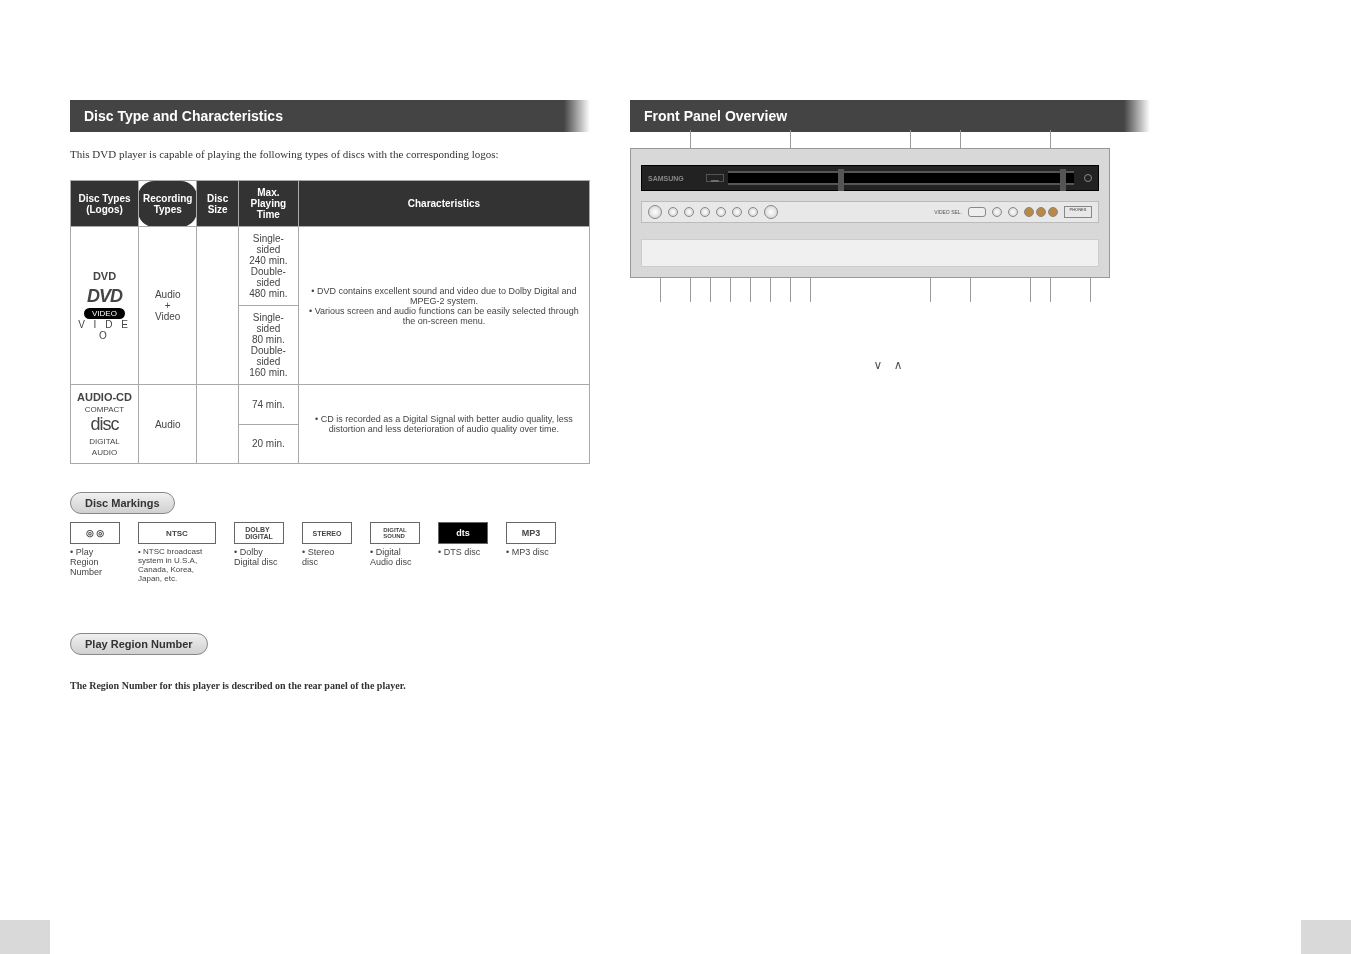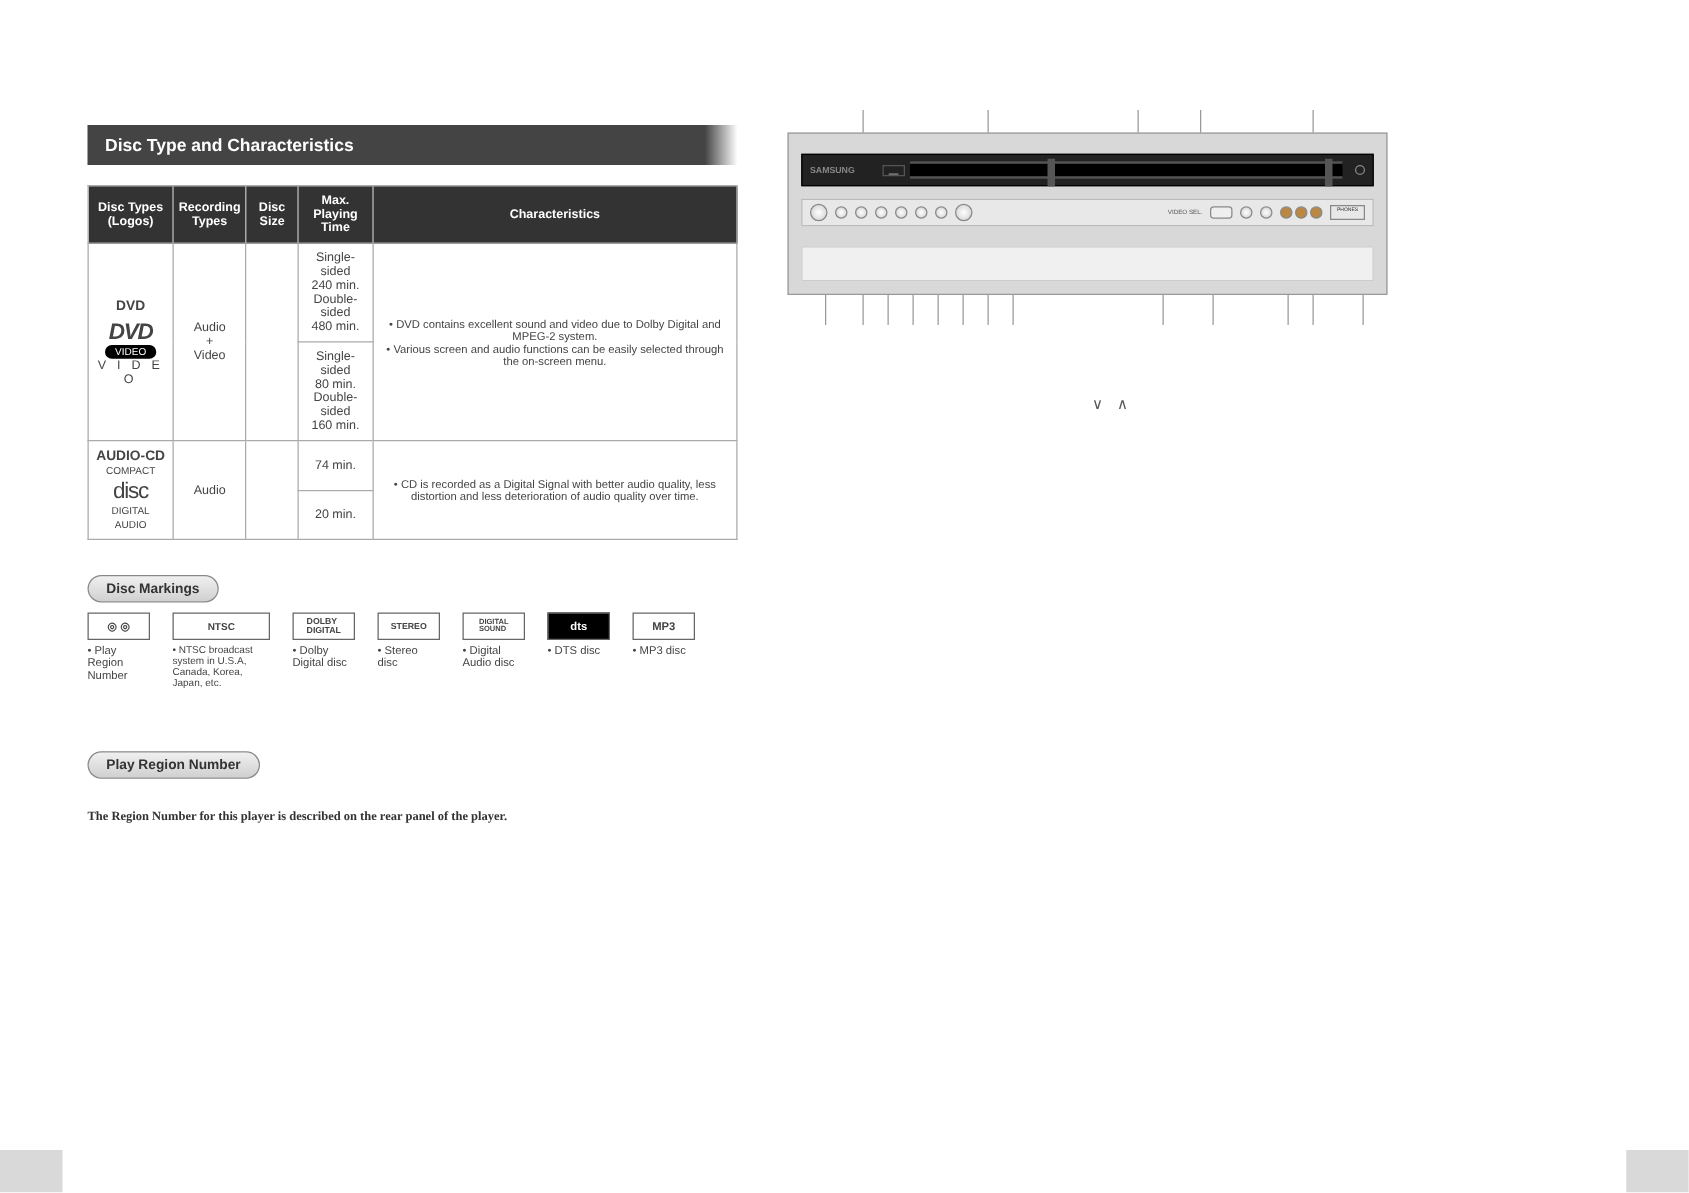"Front Panel Overview" div.header-bar { html: none -> <div>Front Panel Overview</div> }
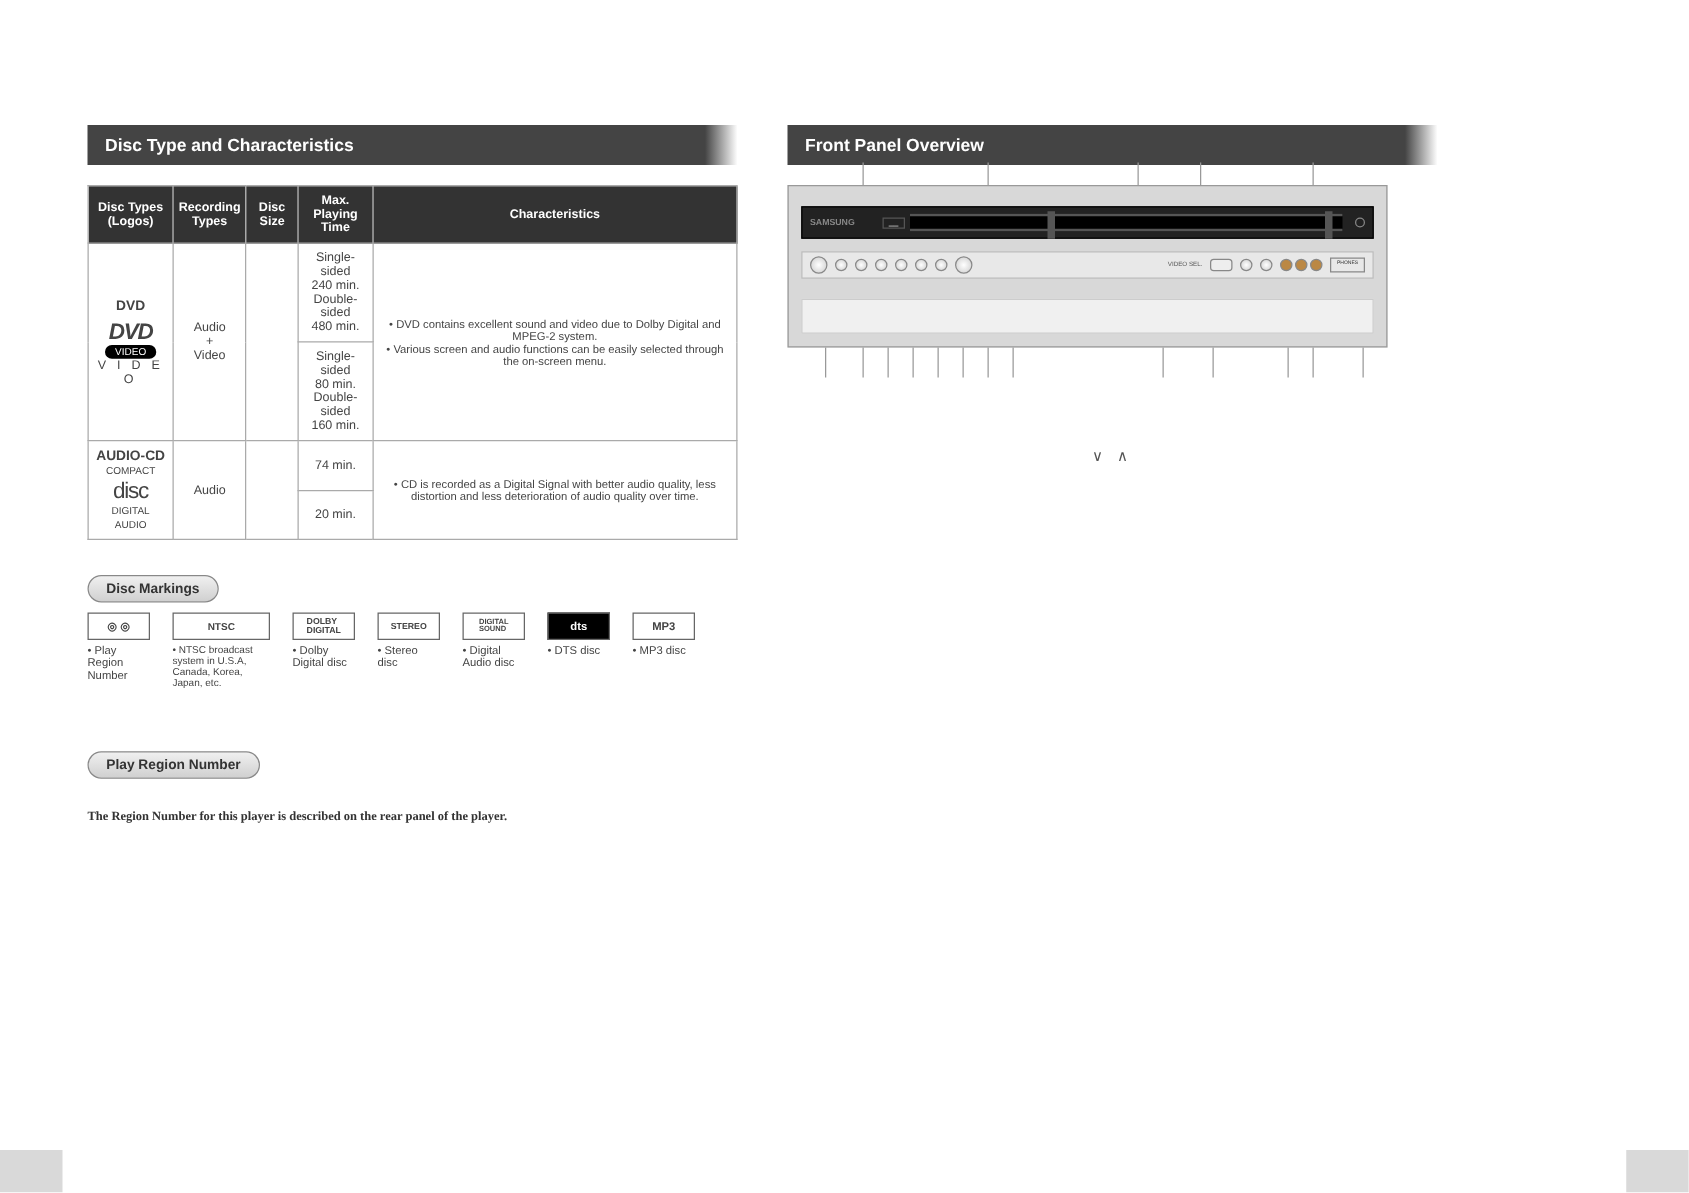"This DVD player is capable" p.intro { html: none -> <p>This DVD player is capable of playing the following types of discs with the corresponding logos:</p> }
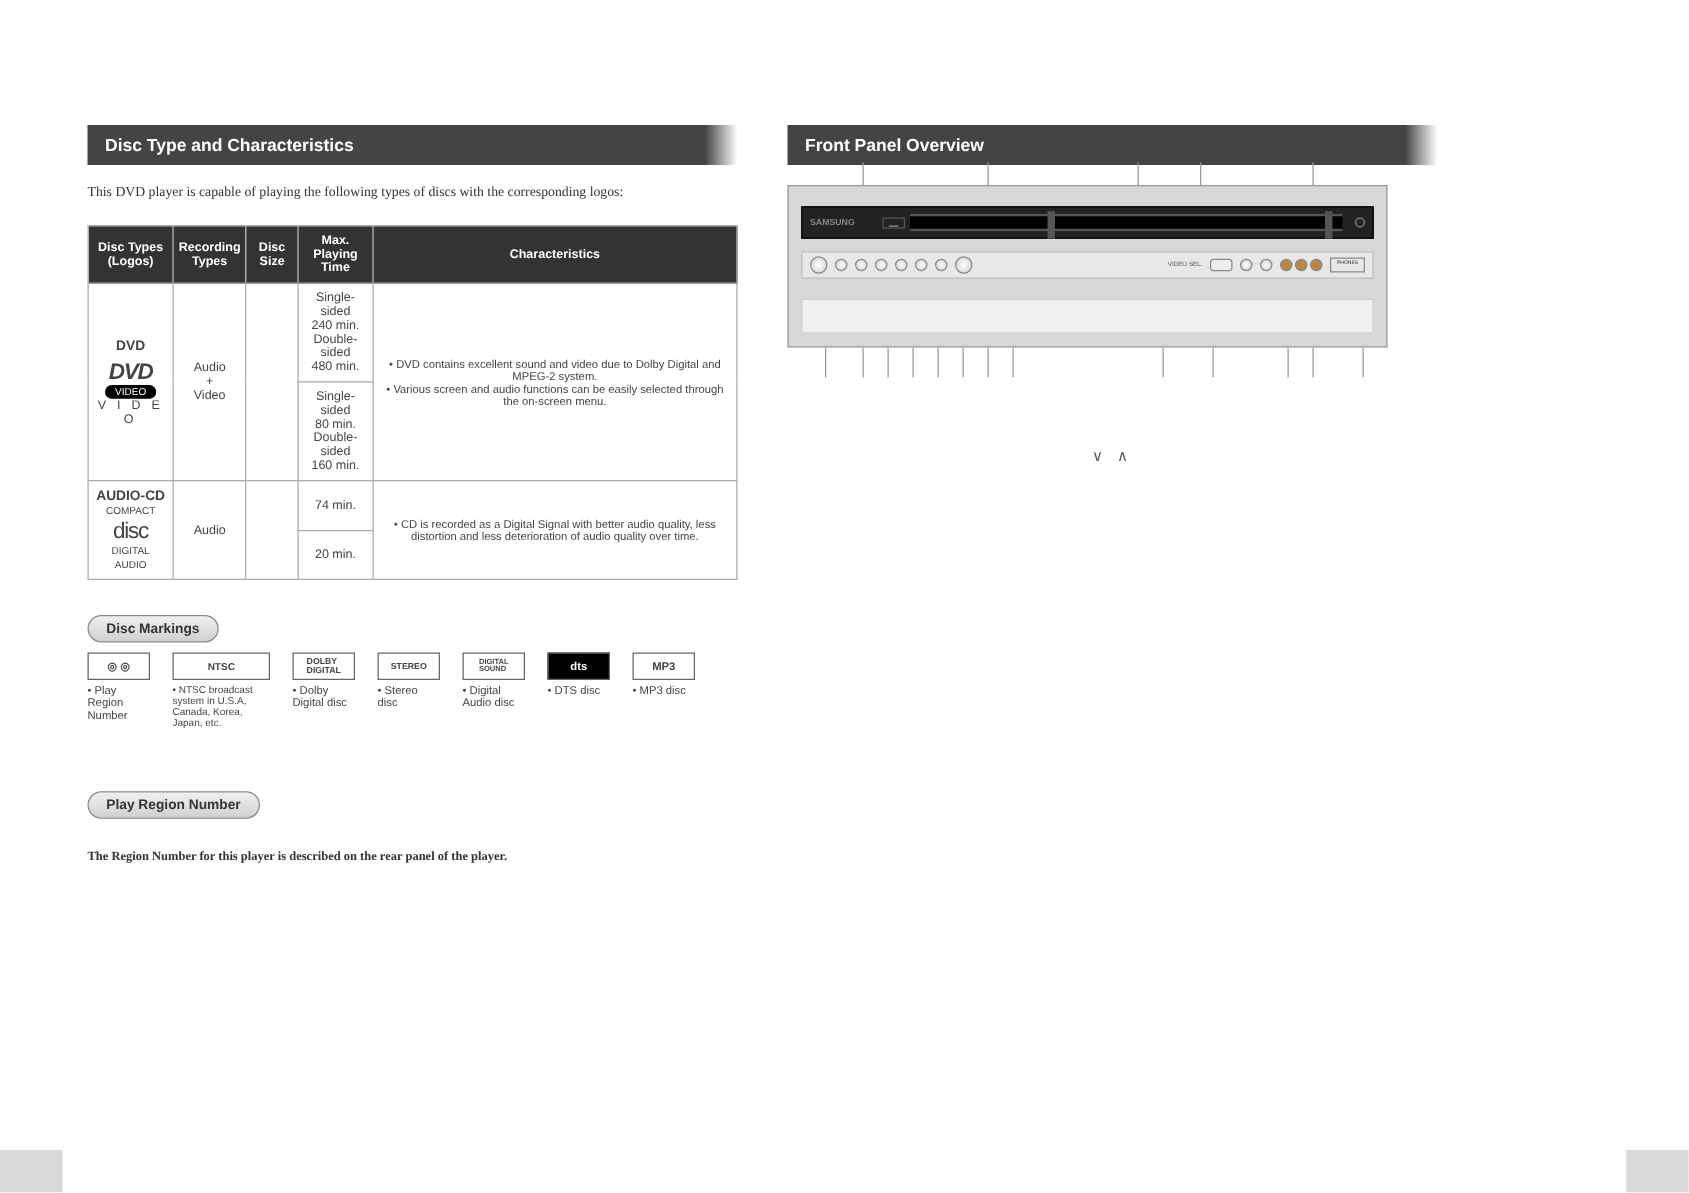"Recording" th { border-radius: none -> 16px }
